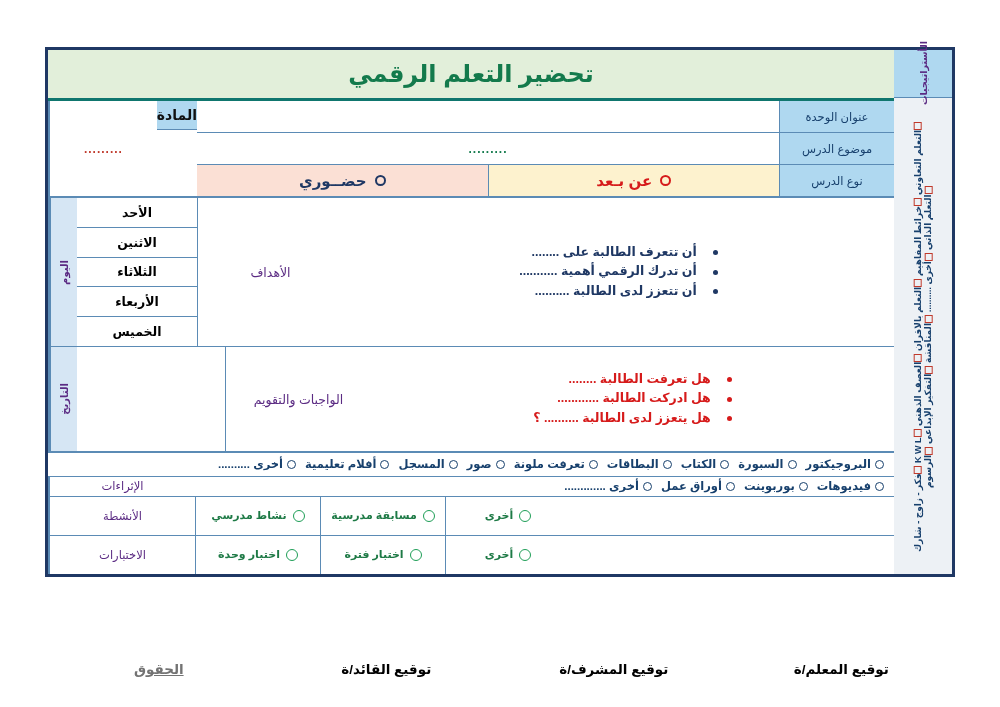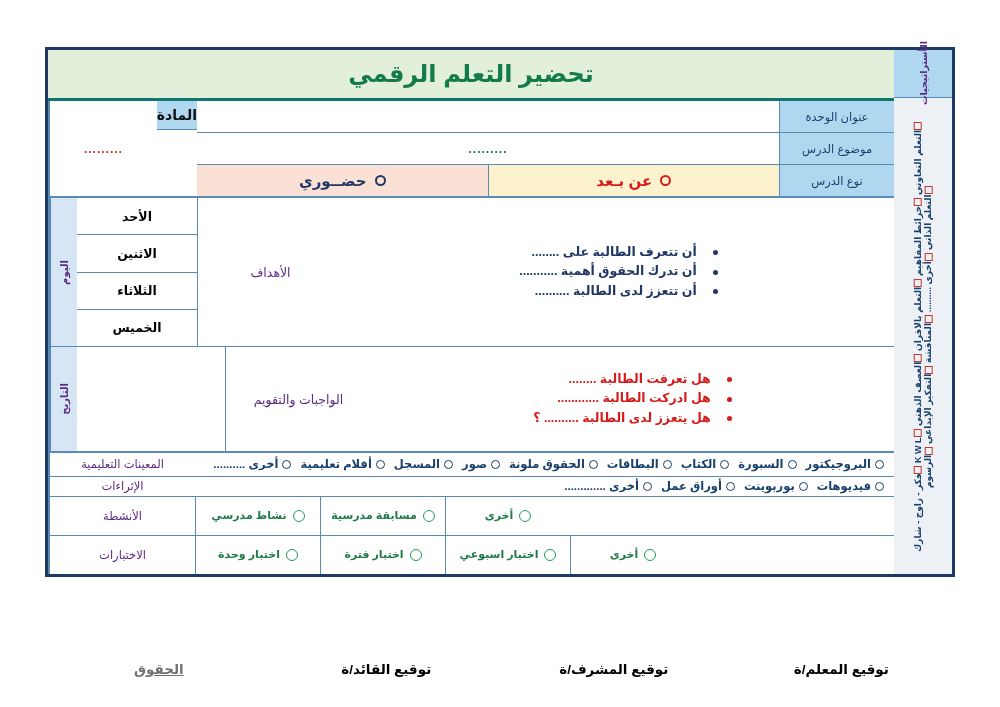"أن تدرك الحقوق أهمية ..........." span { text: الحقوق -> الرقمي }
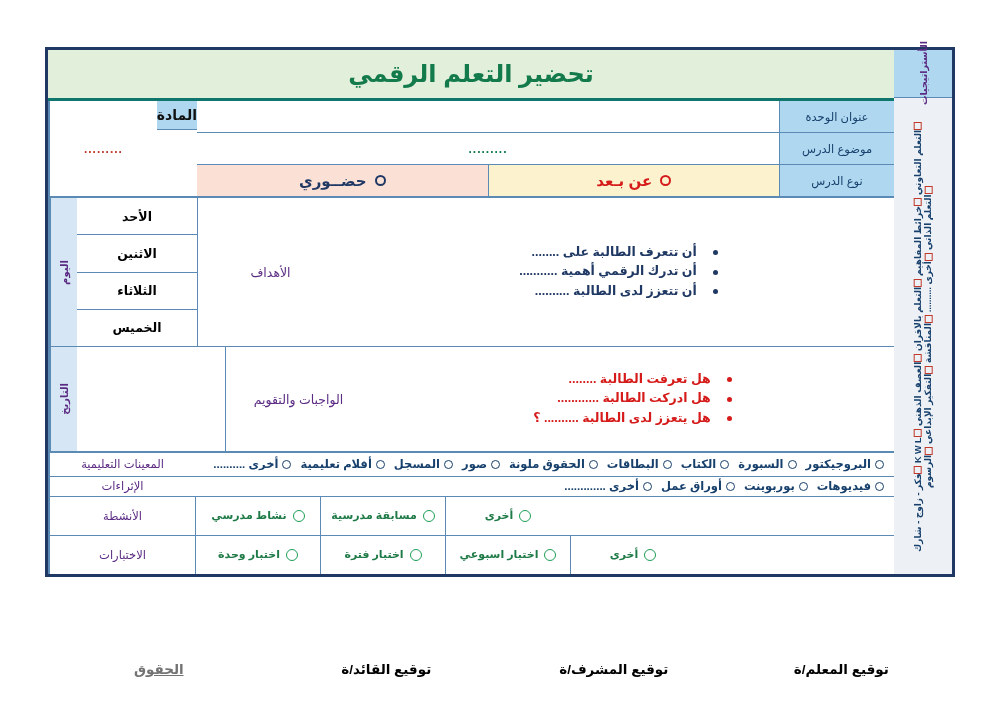"الأربعاء" div.day-cell { html: none -> <div>الأربعاء</div> }
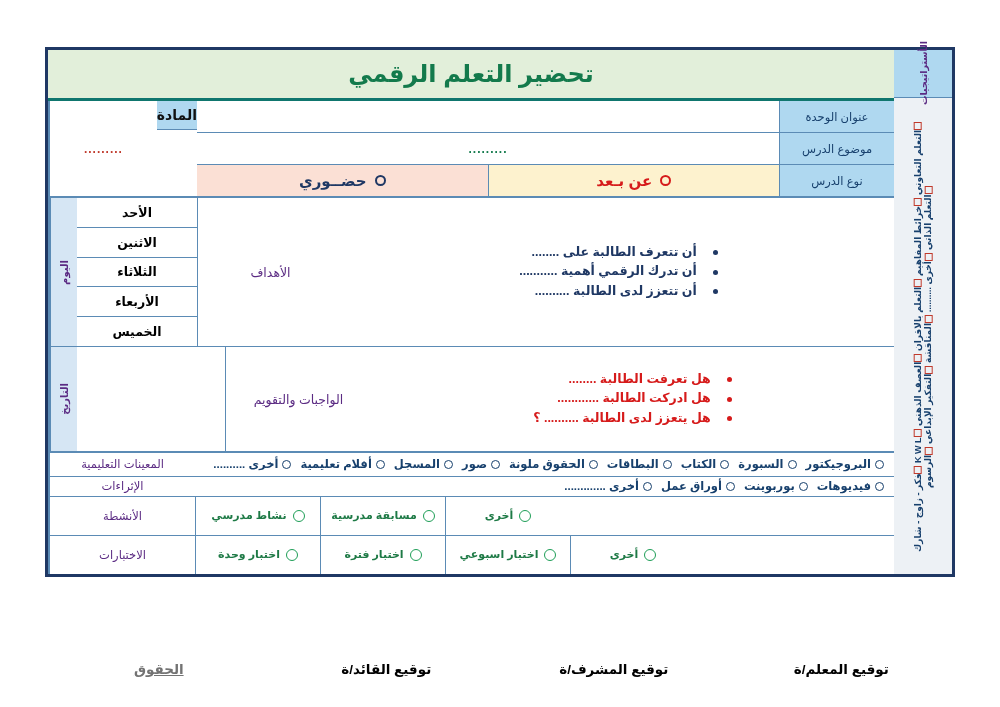"المعينات التعليمية" div.res-label { html: <div>المعينات التعليمية</div> -> none }
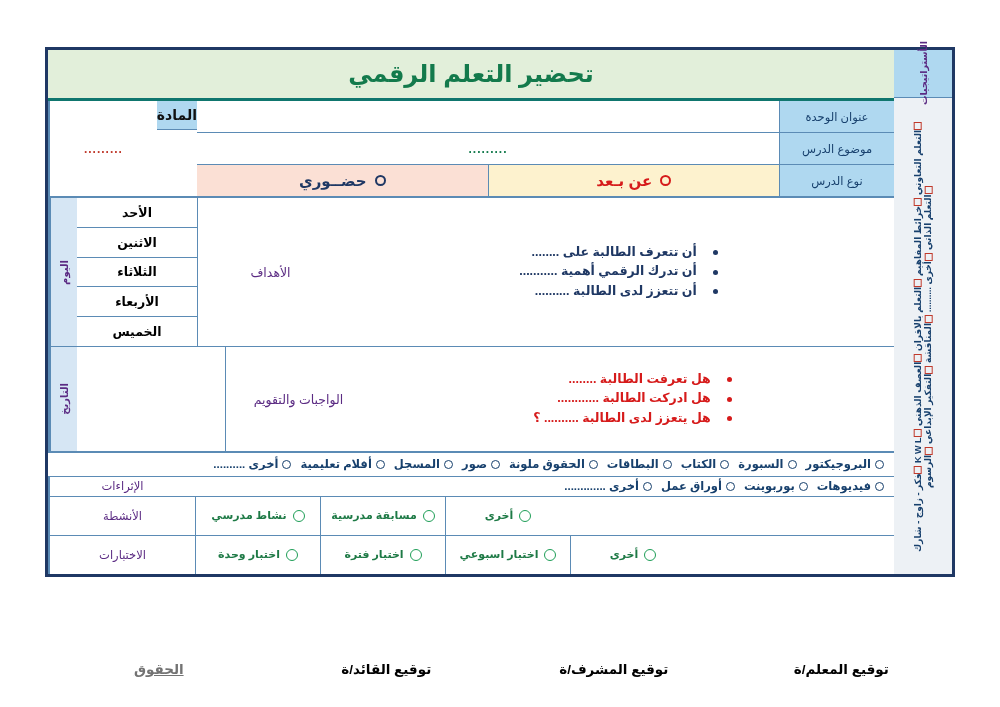"الحقوق ملونة" span { text: الحقوق -> تعرفت }
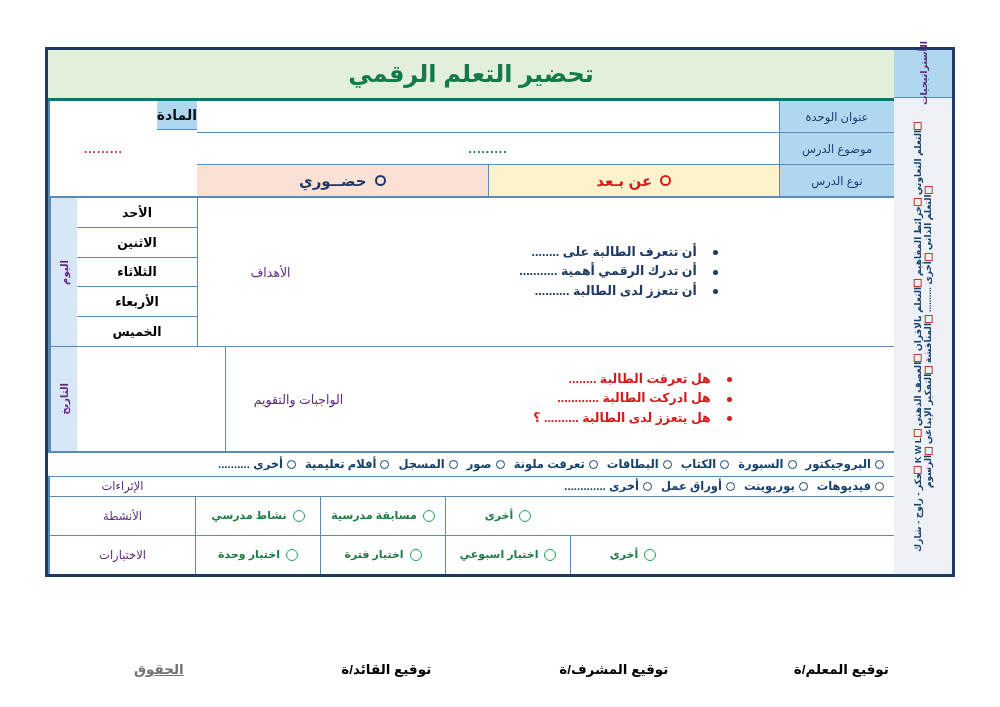"اختبار اسبوعي" div.seg { html: <div> <span></span> <span>اختبار اسبوعي</span> </div> -> none }
